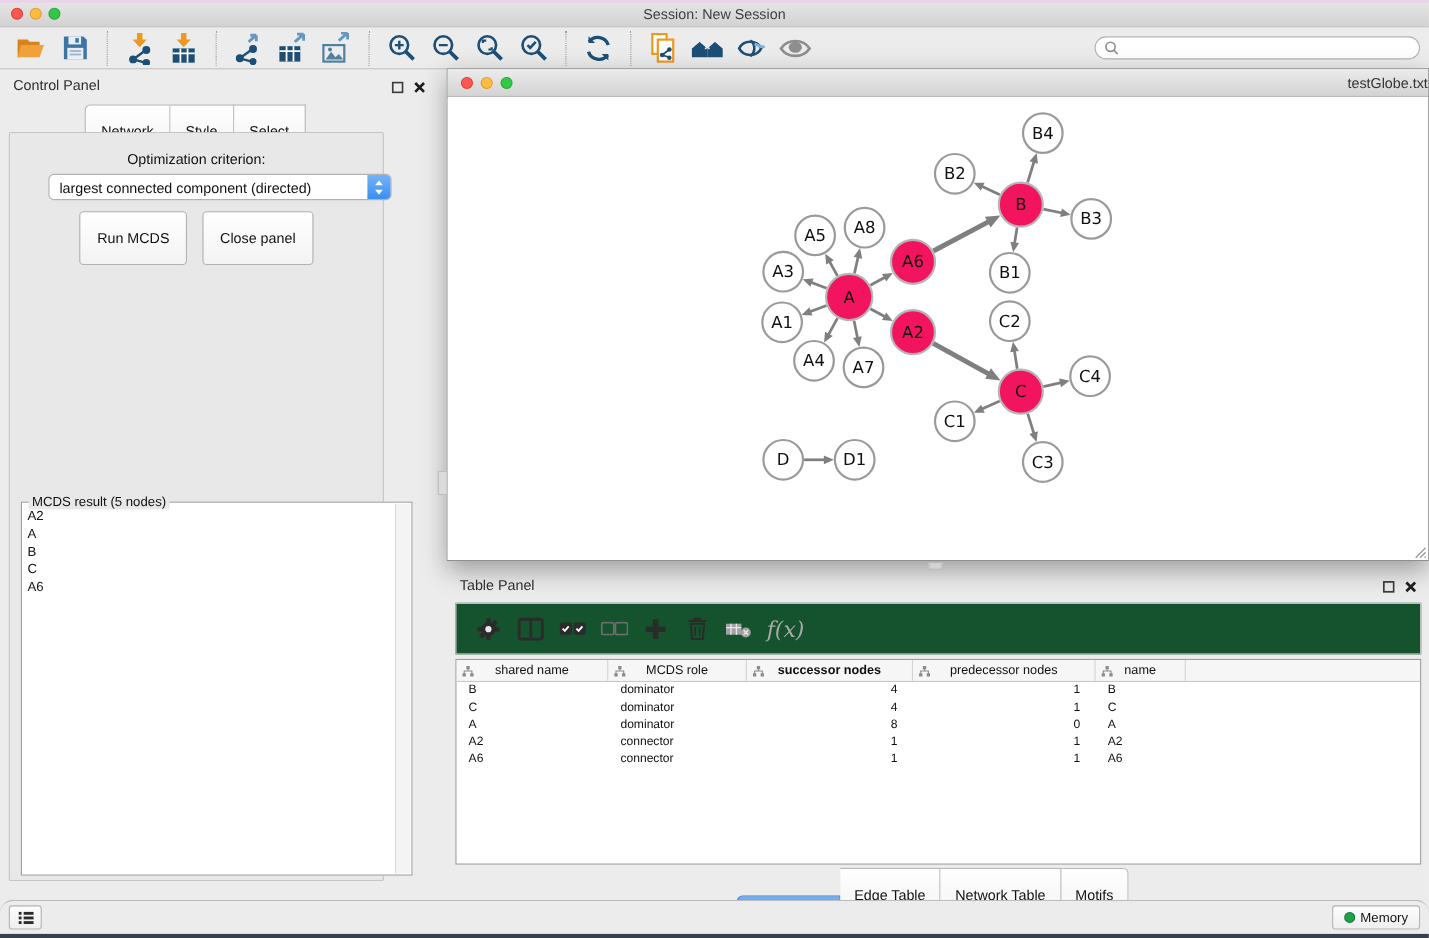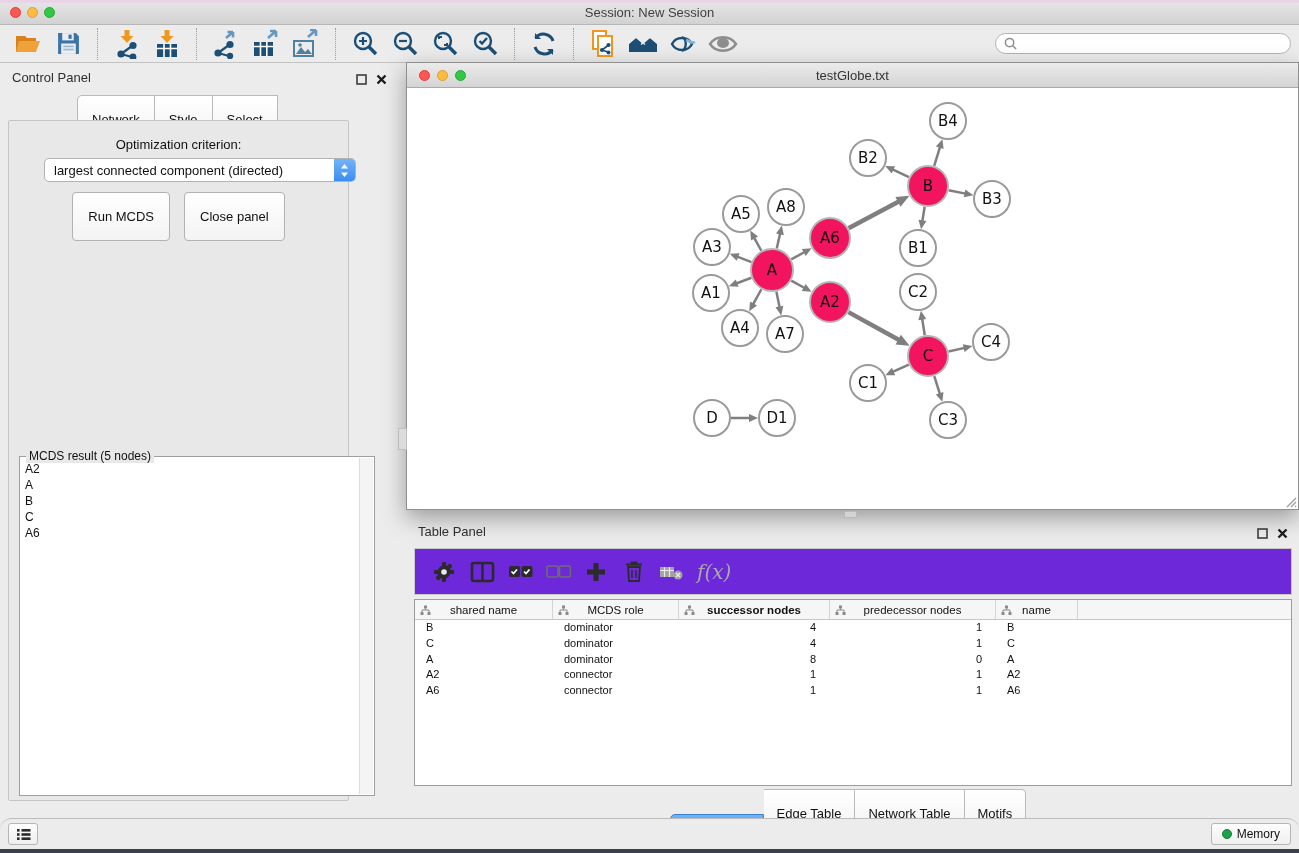"testGlobe.txt" .netwin .wtitle .title { text-align: center -> right }
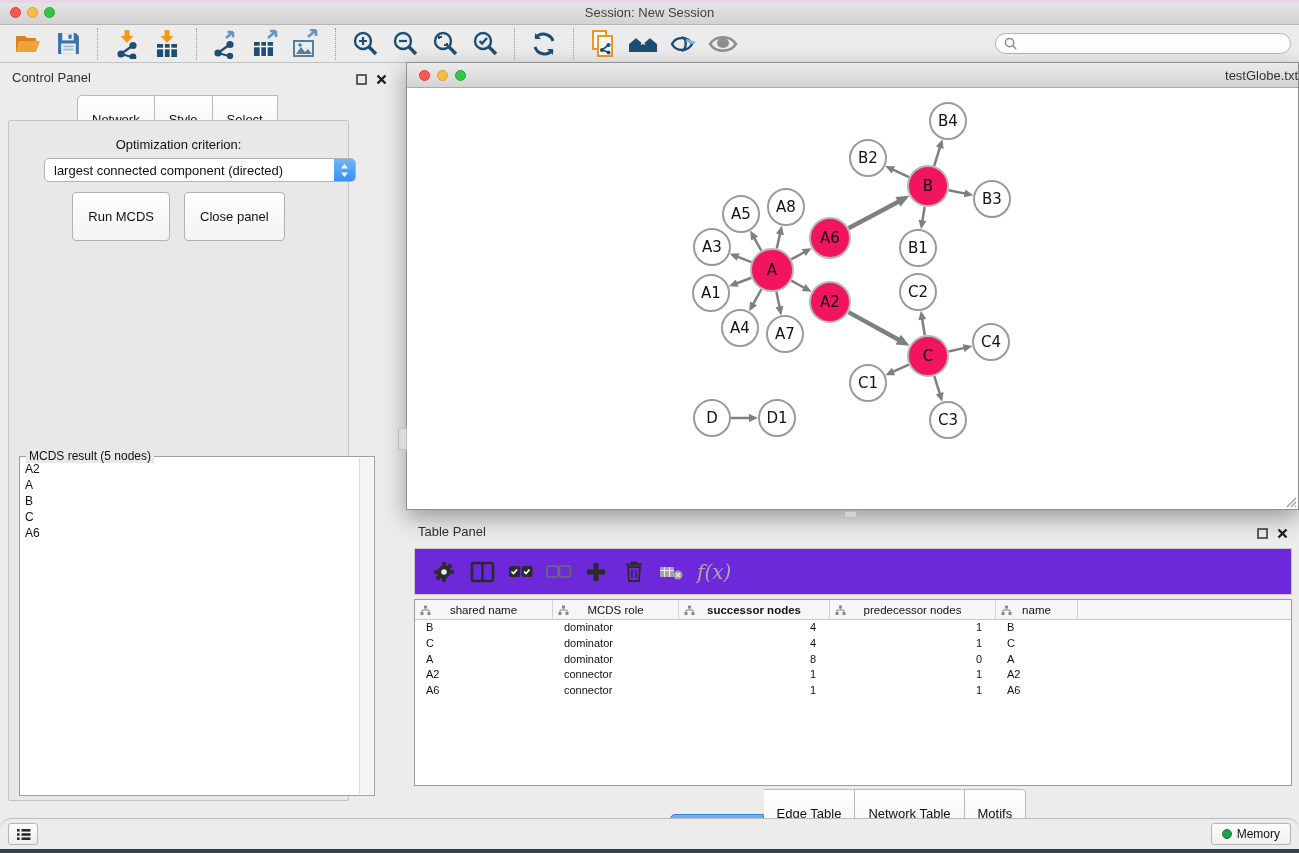"f(x)" .ttoolbar { background: #6d28d9 -> #14532d }
